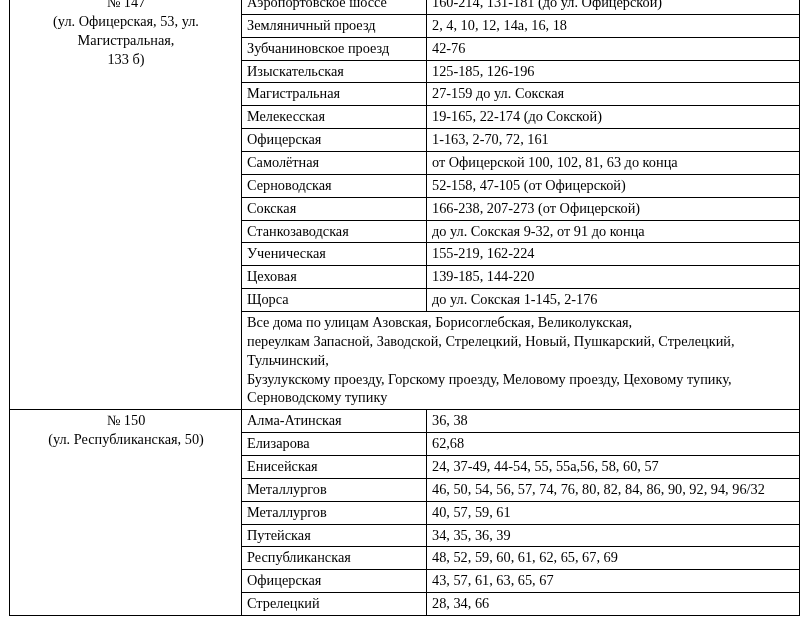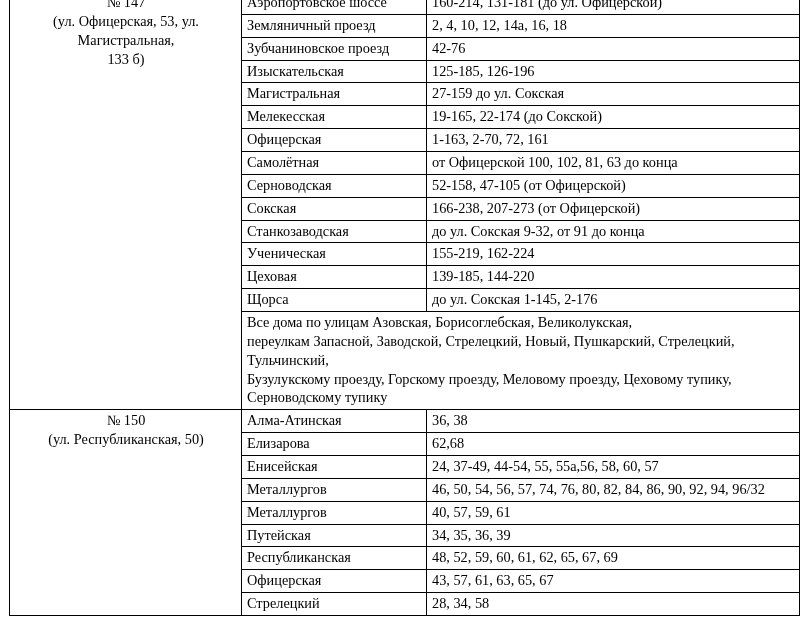"28, 34, 58" td.houses { text: 58 -> 66 }
